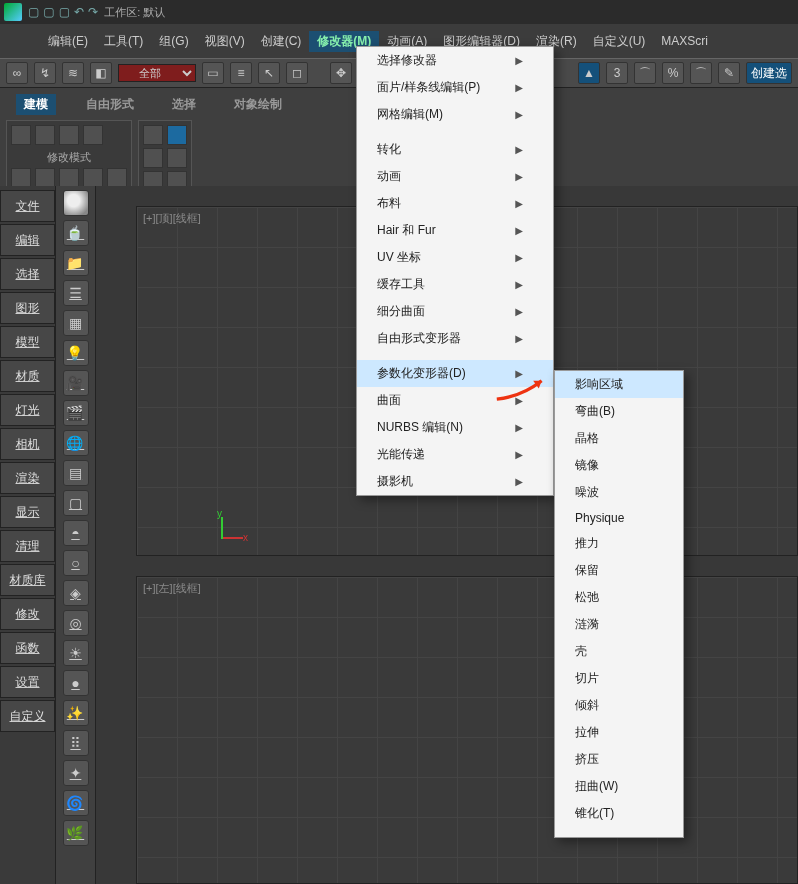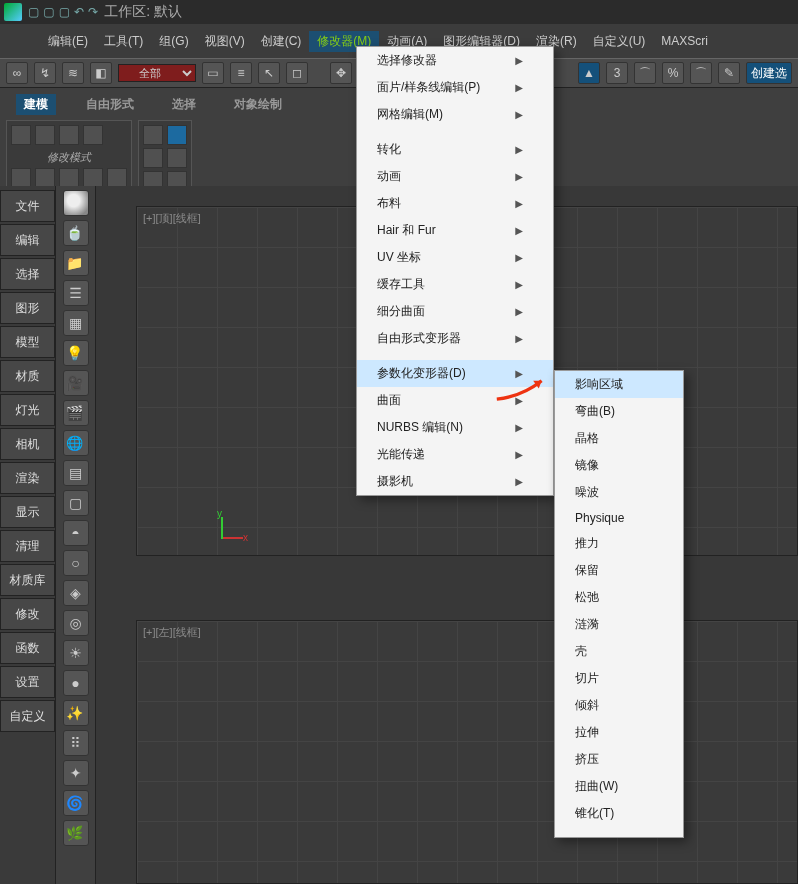"工作区: 默认" .ws { font-size: 14px -> 11px }
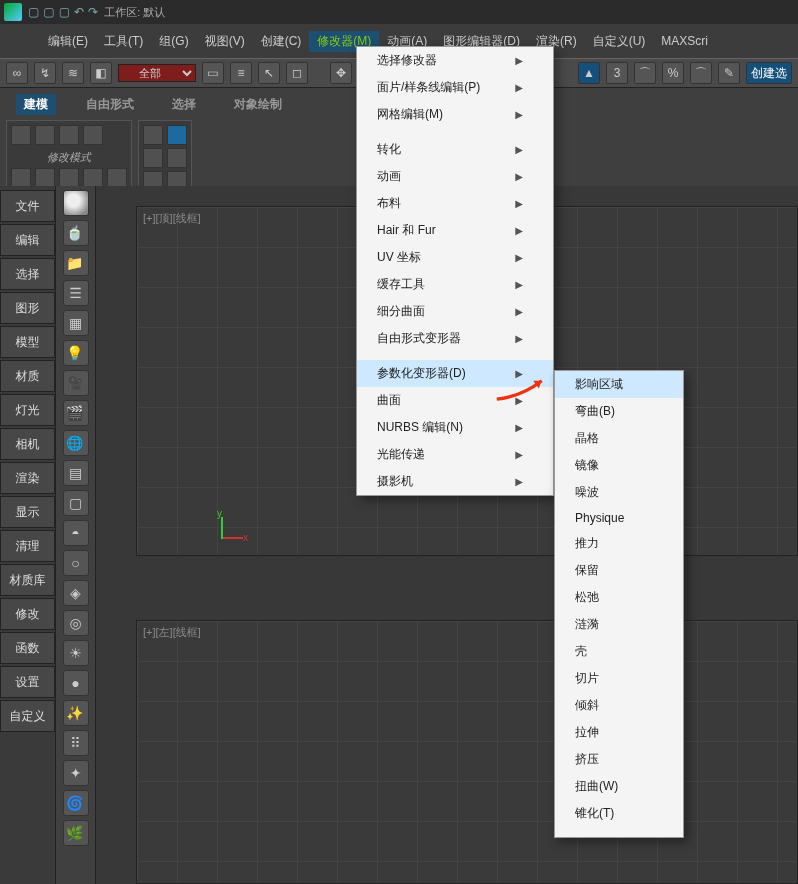"修改器(M)" .menubar .mi.open { color: #84cc16 -> #86efac; font-weight: none -> bold }
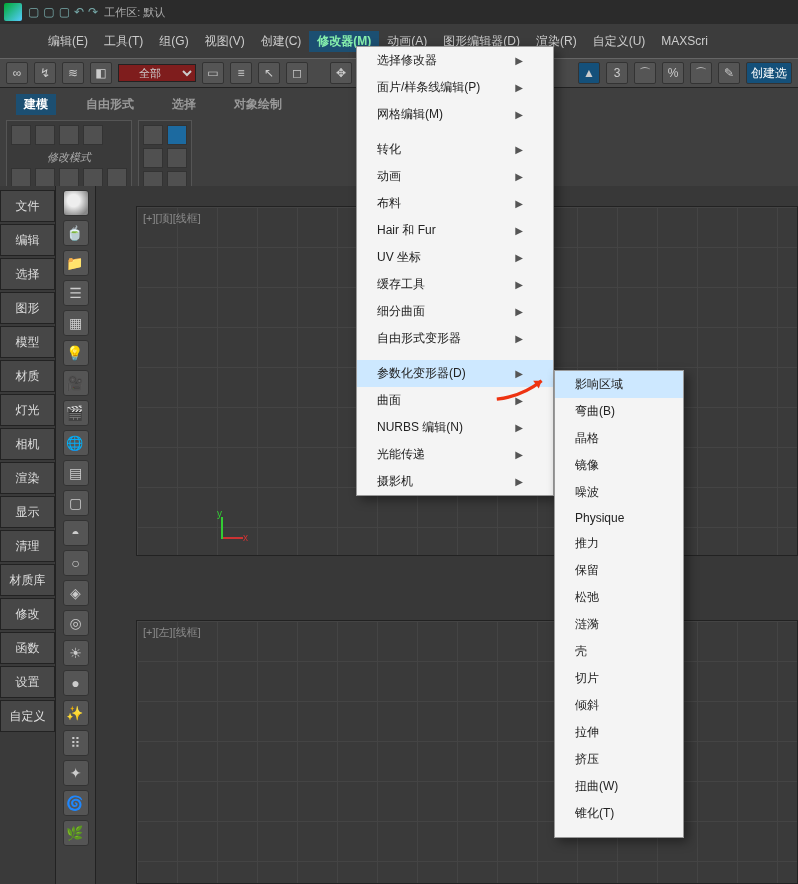"修改模式" .rgroup { font-style: italic -> none }
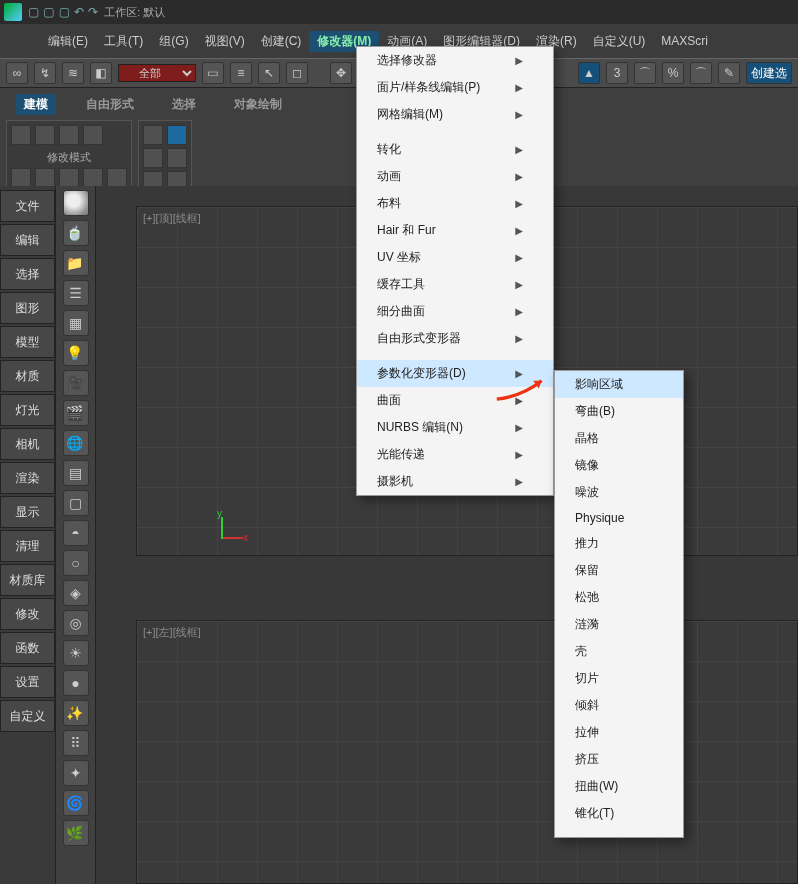"文件" .sidewrap { text-decoration: none -> underline }
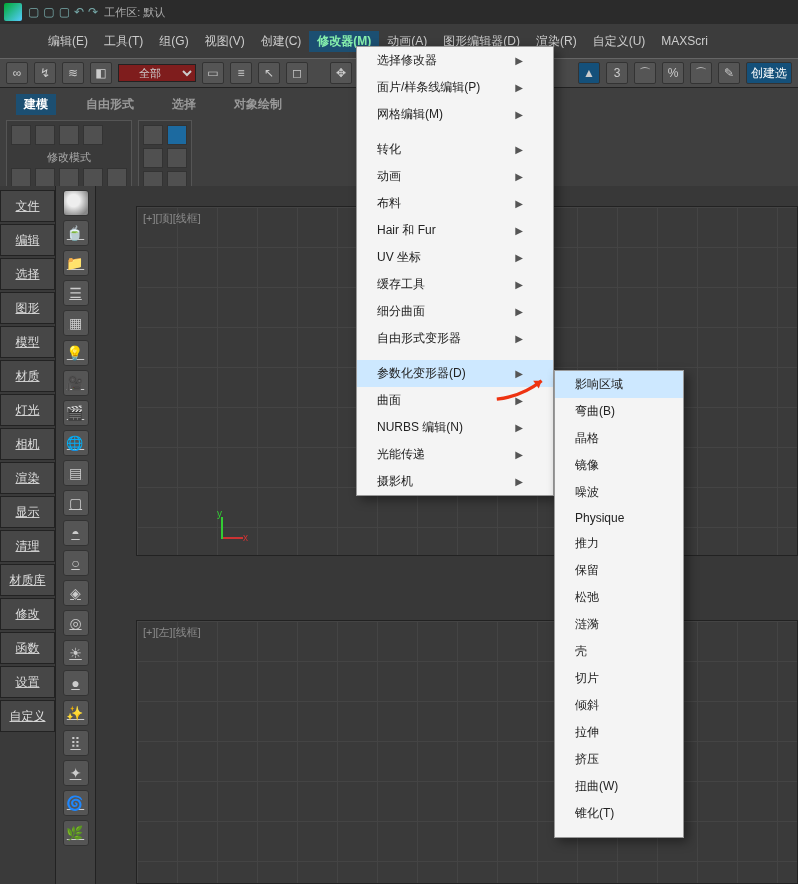"[+][左][线框]" .vp.left { margin-top: 44px -> none }
